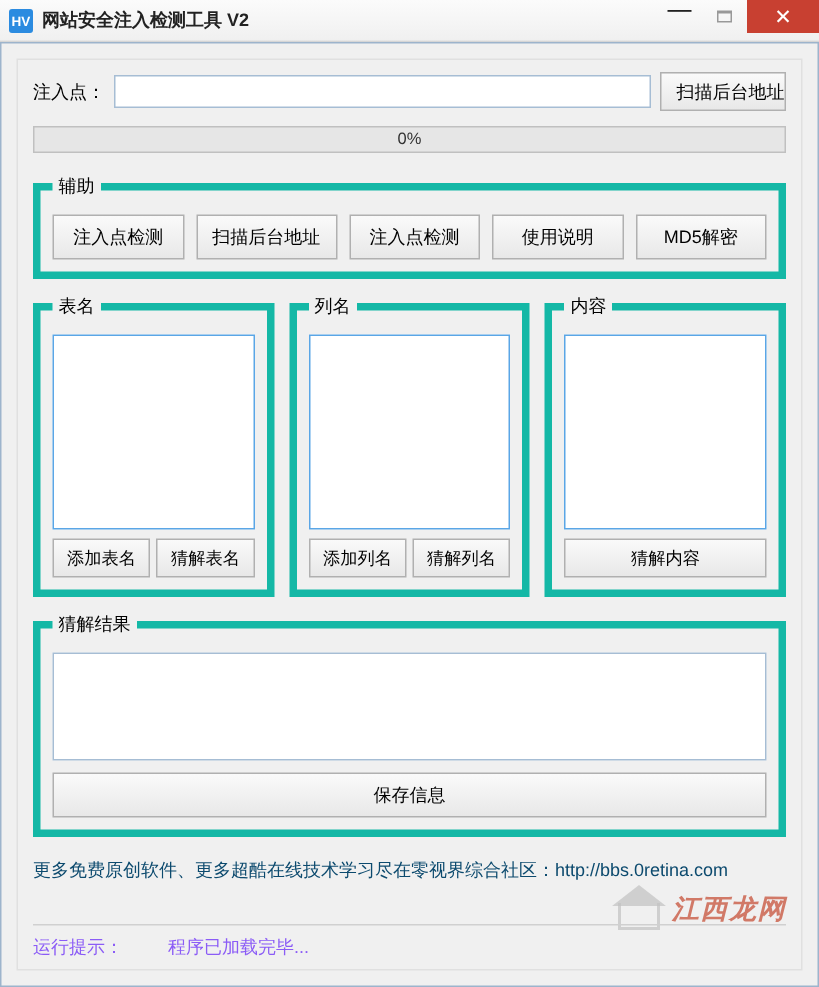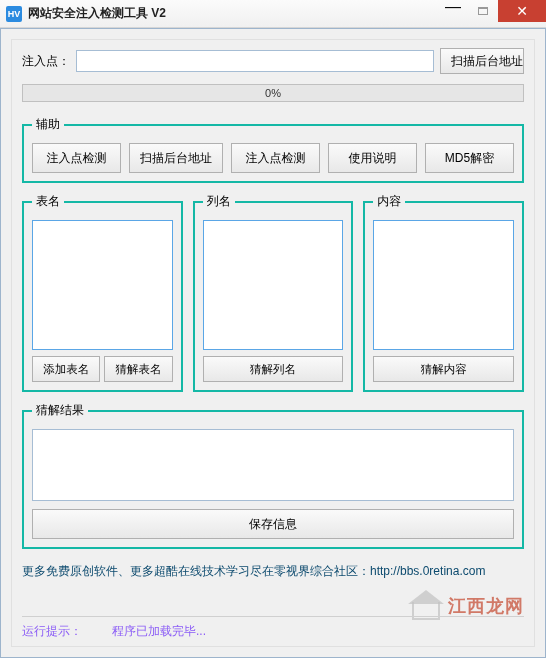"辅助" fieldset { border: 2px solid #14b8a6 -> 5px solid #14b8a6 }
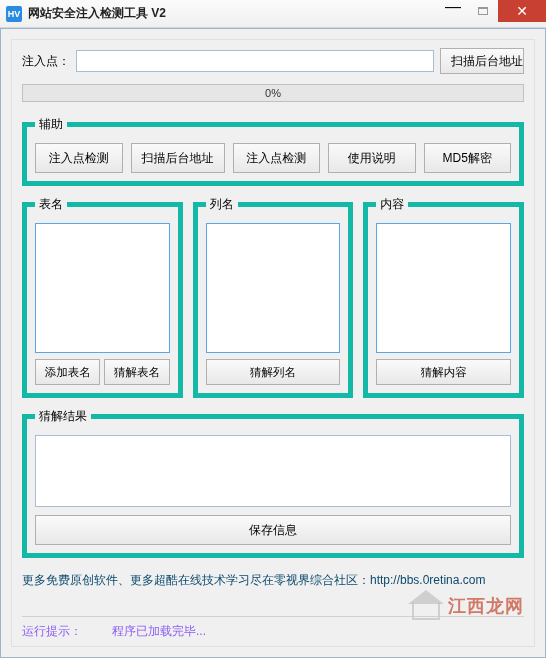"添加列名" button.btn { html: none -> <button>添加列名</button> }
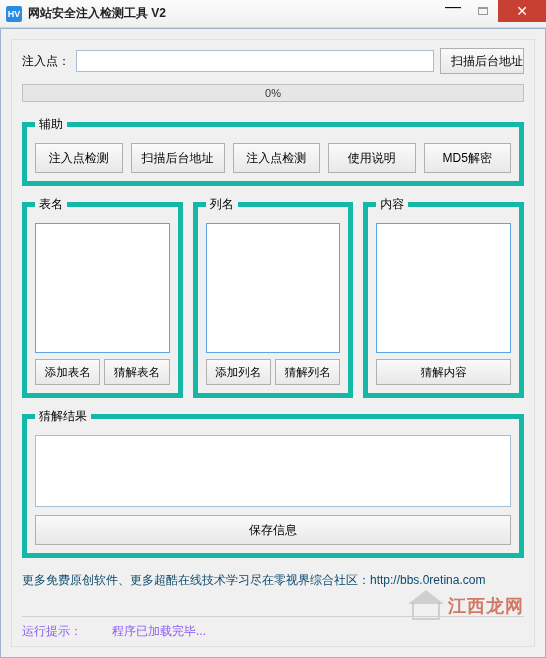"江西龙网" .watermark { font-style: none -> italic }
